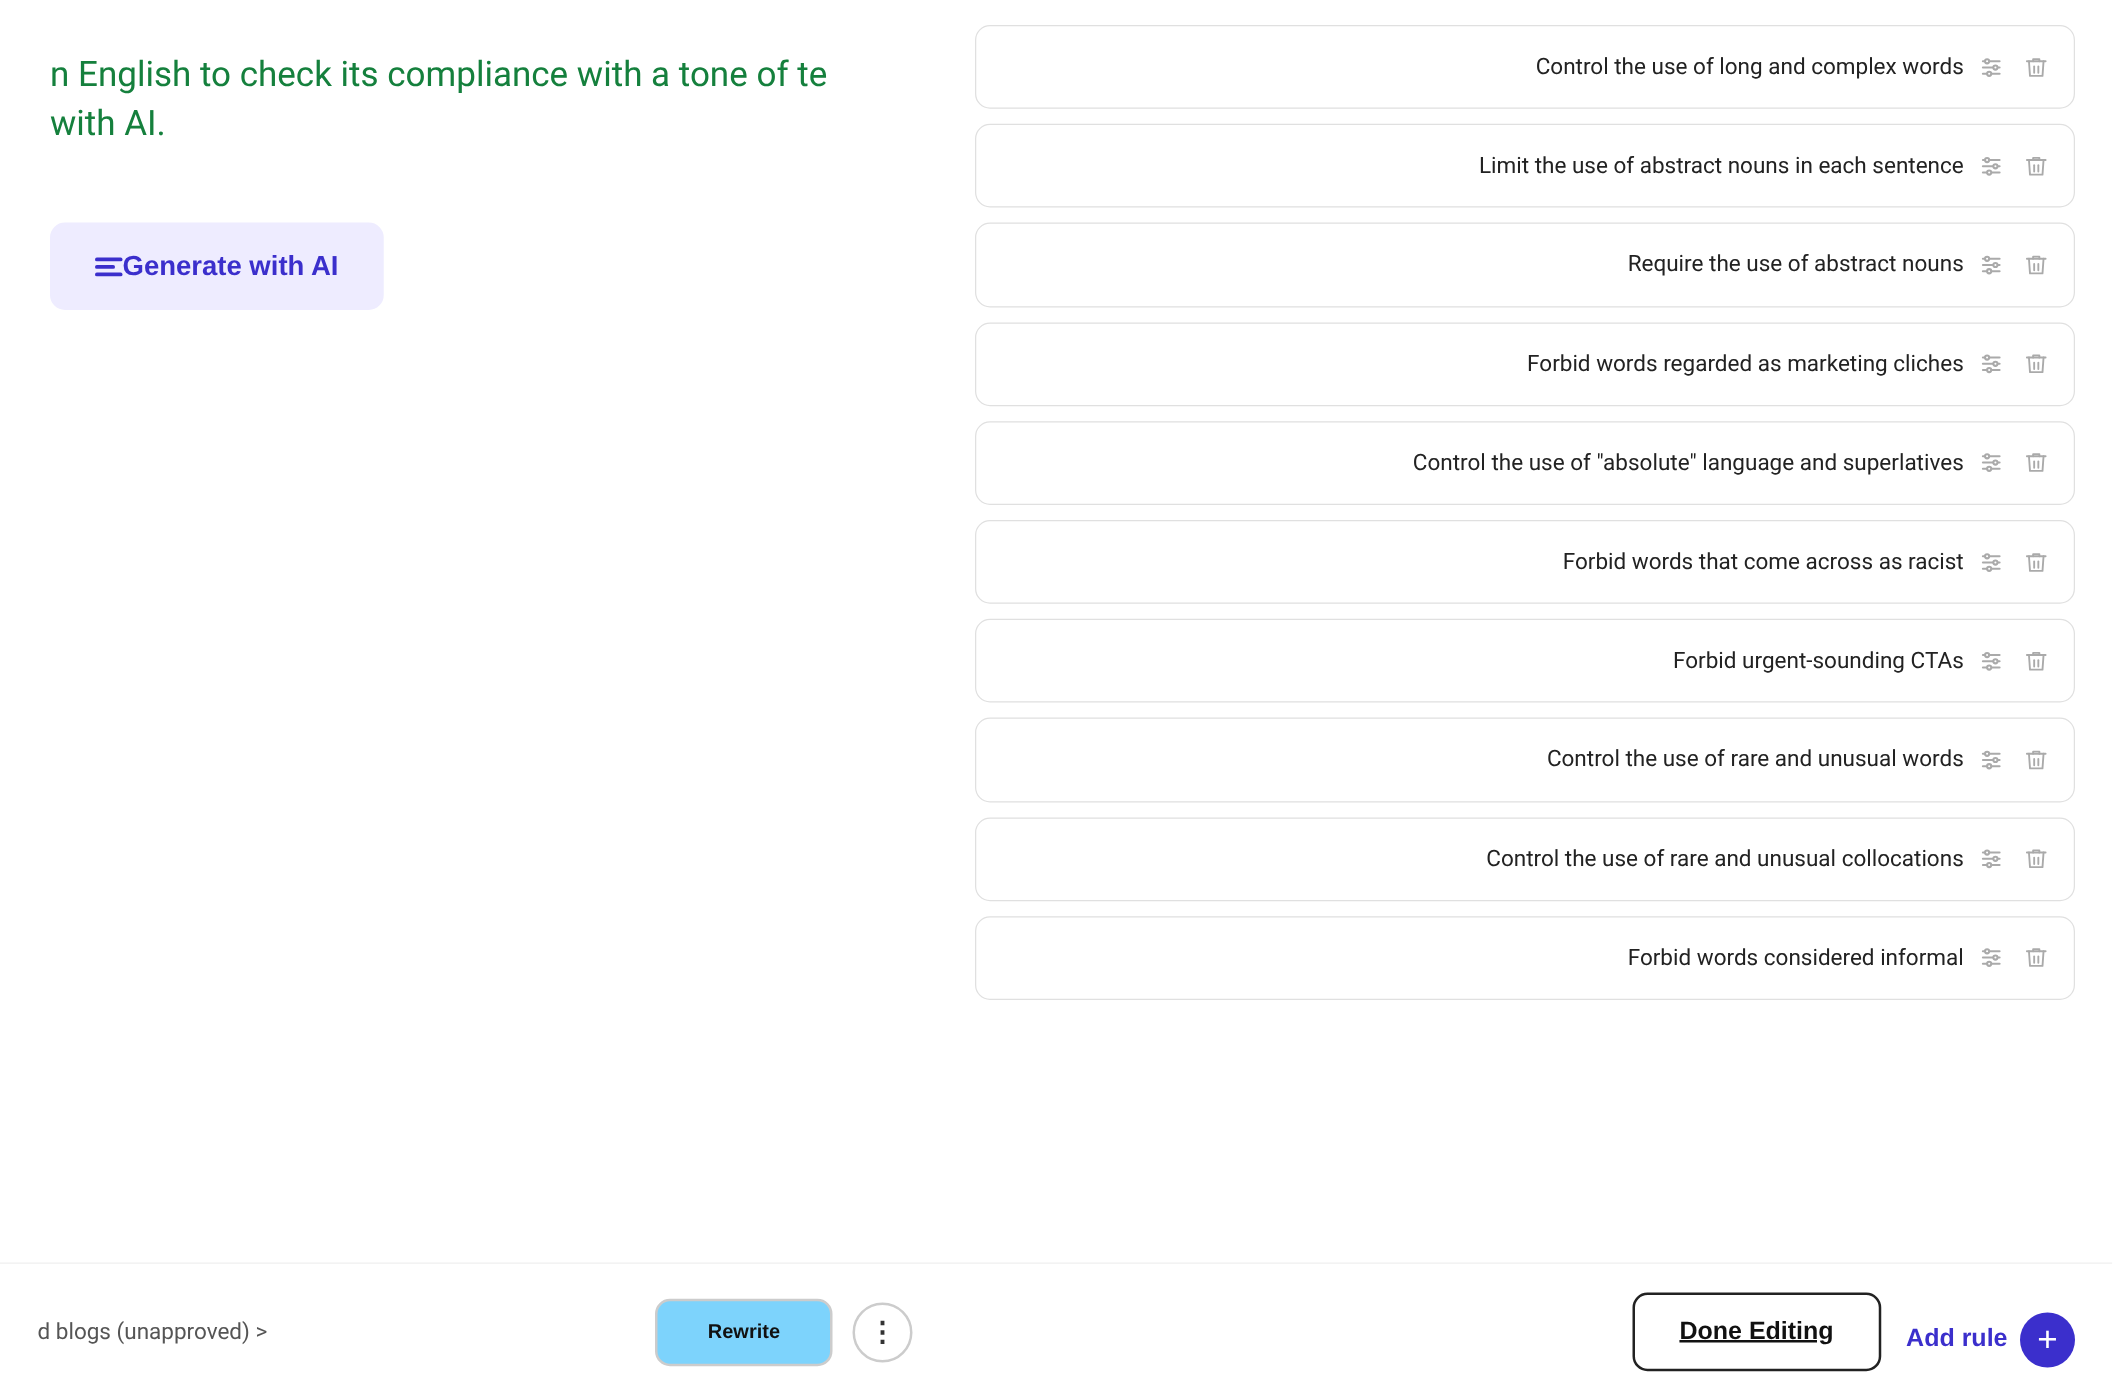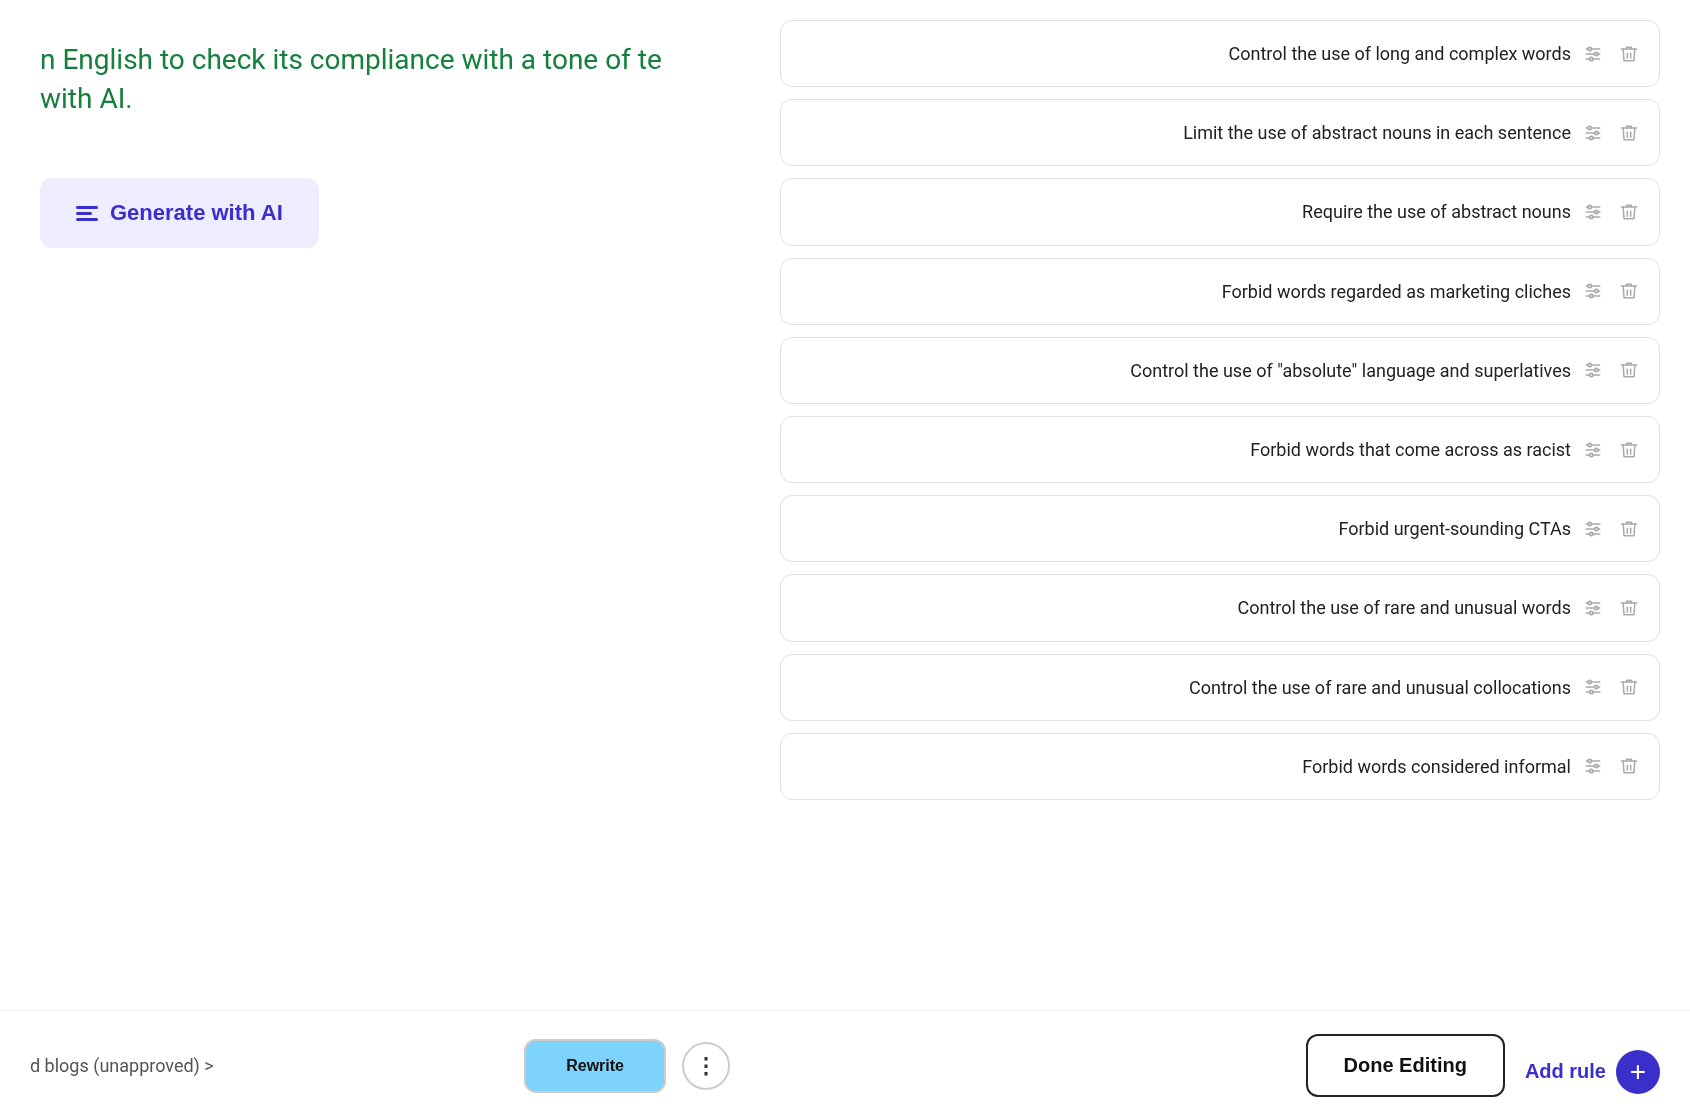"Generate with AI" .generate-btn { gap: 12px -> none }
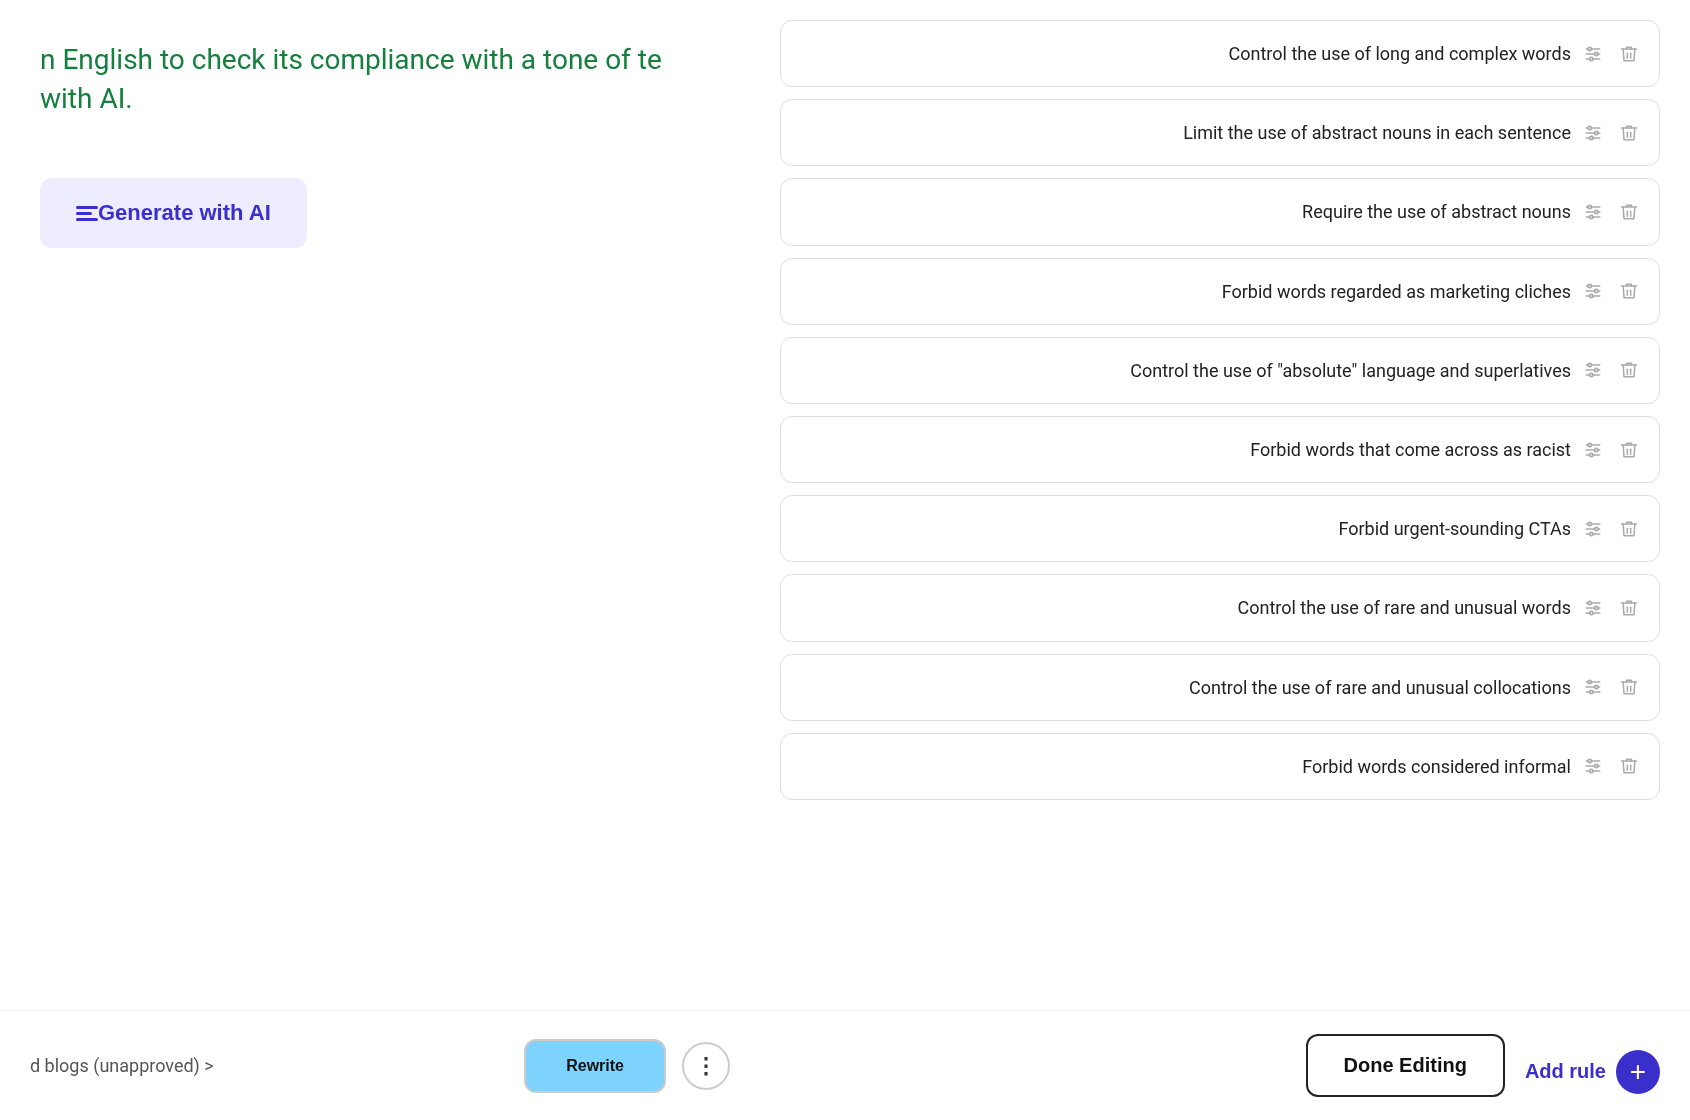"Done Editing" .done-editing-btn { text-decoration: none -> underline }
